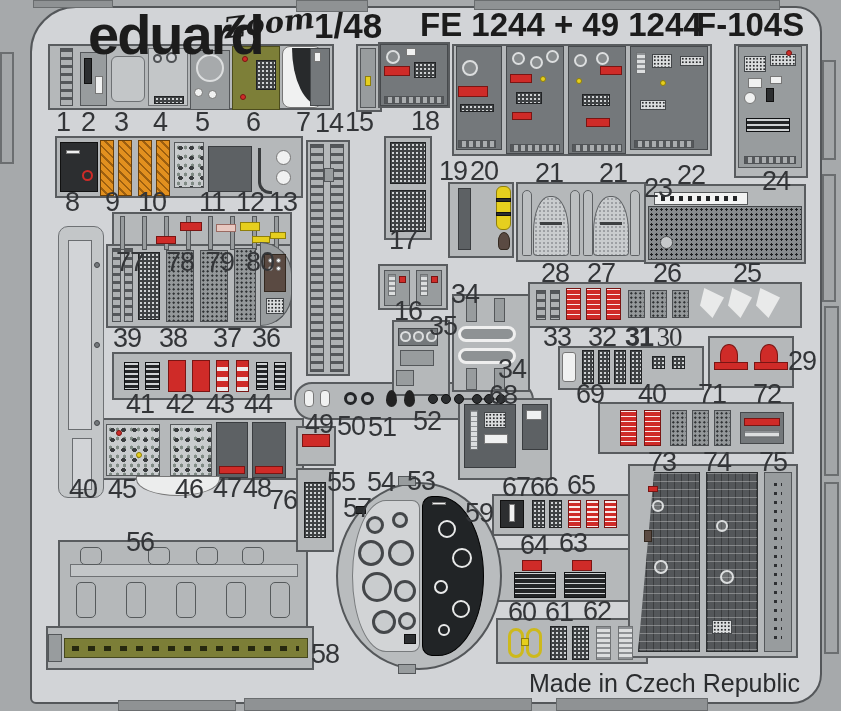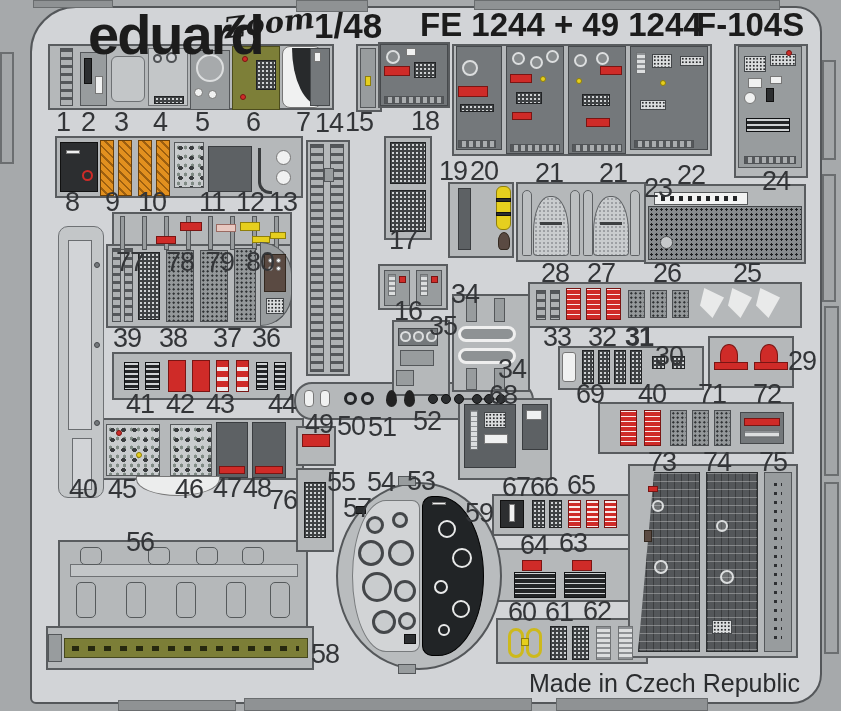"30" div.num { font-family: none -> Liberation Serif, serif; top: 356px -> 337px }
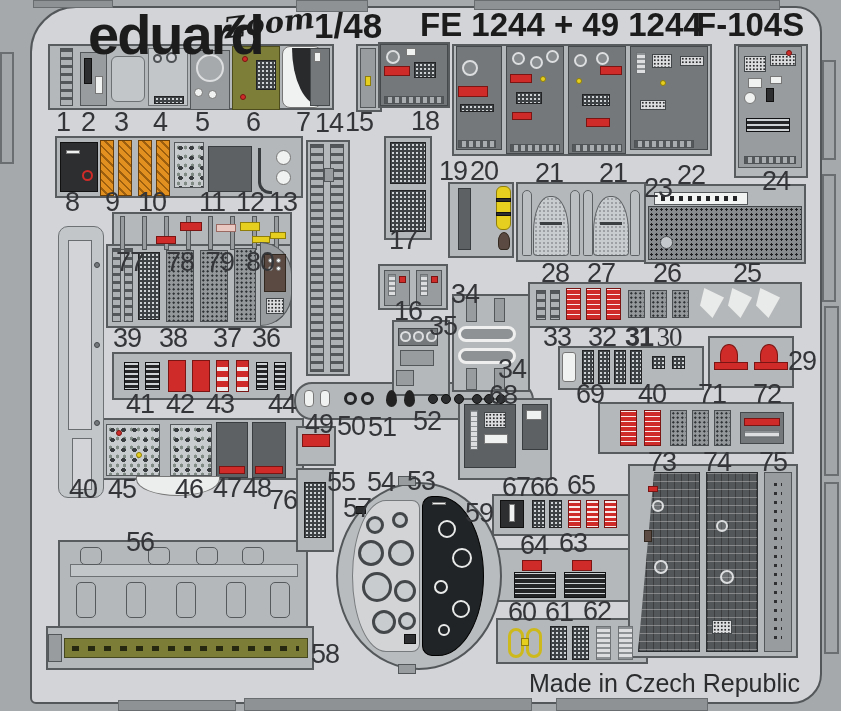"44" div.num { margin-left: 24px -> none }
